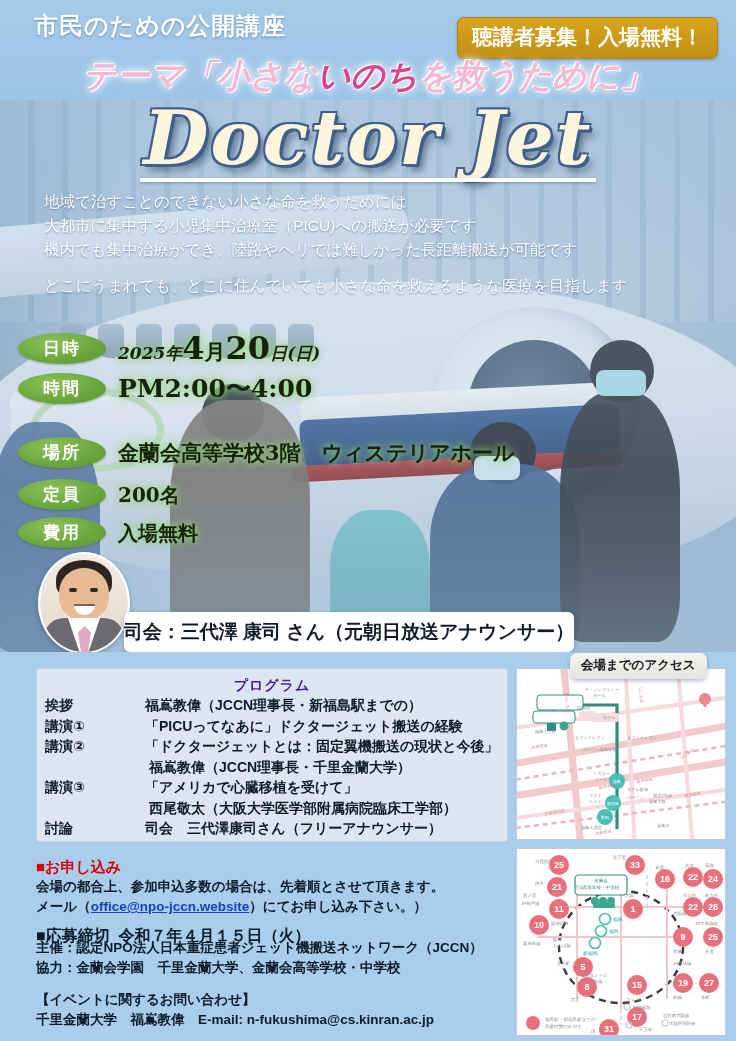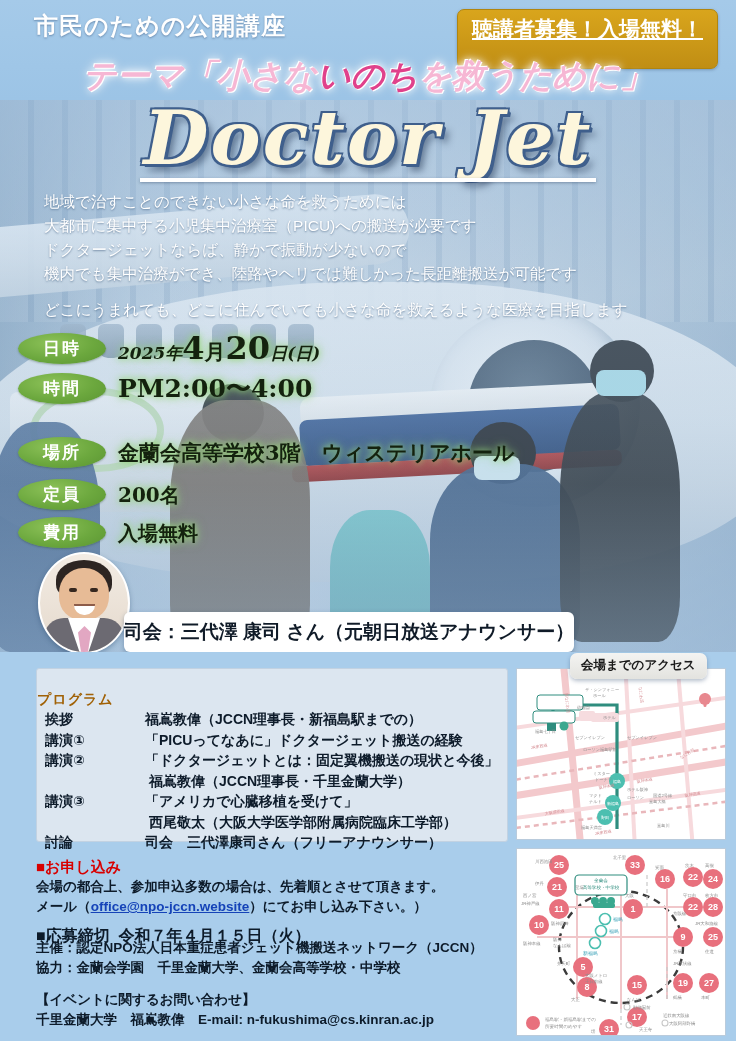"聴講者募集！入場無料！" .recruit-badge { padding: 5px 14px 25px 14px -> 5px 14px 7px 14px; text-decoration: underline -> none; top: 9px -> 17px }
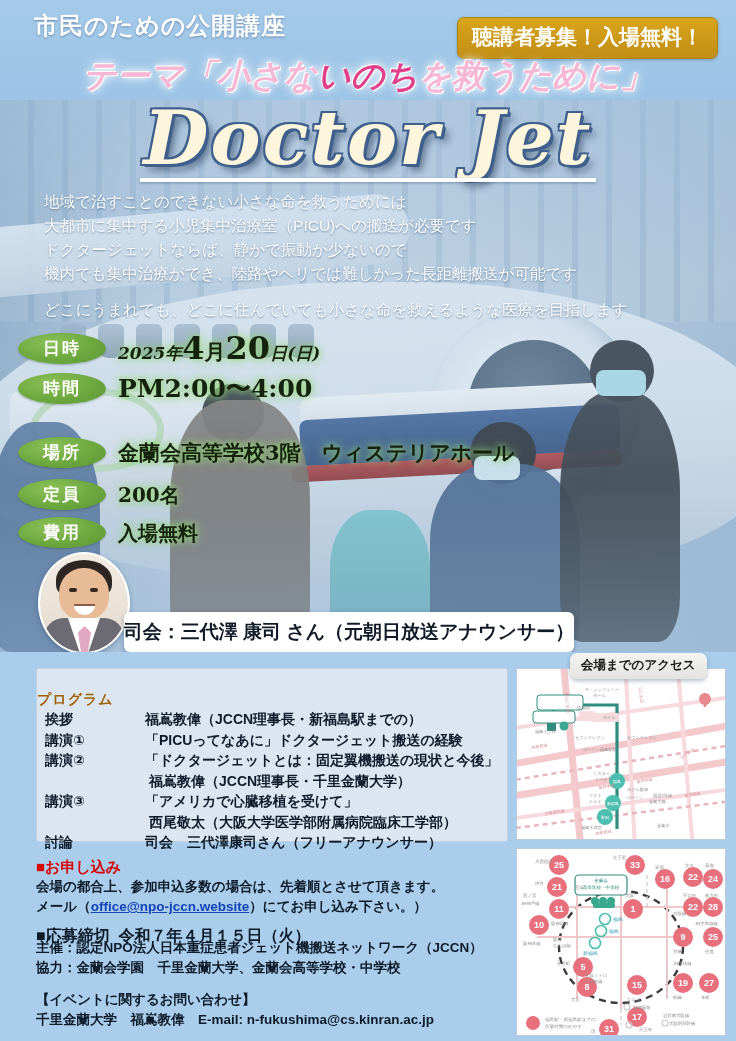"ドクタージェットならば、静かで振動が少ないので" div { html: <div>ドクタージェットならば、静かで振動が少ないので</div> -> none }
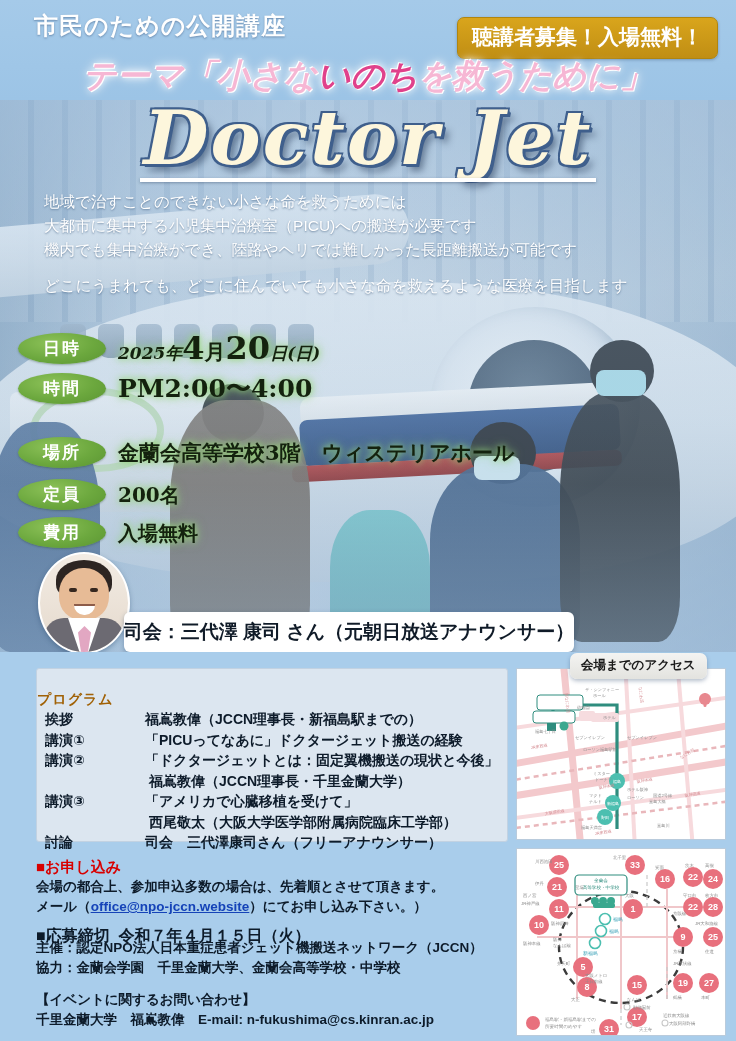"プログラム" .program-title { color: #a16207 -> #4c1d95; padding-top: 22px -> 8px; text-align: none -> center }
